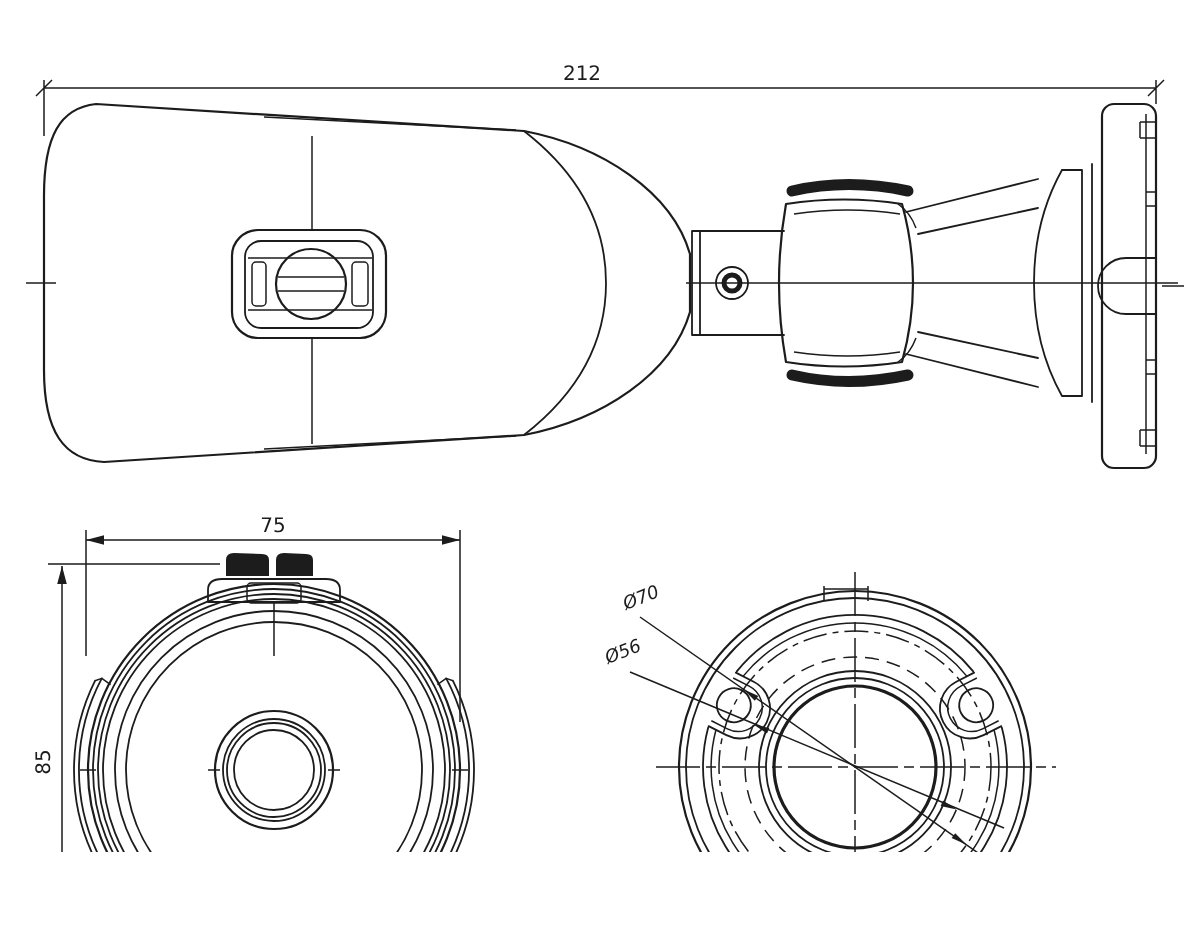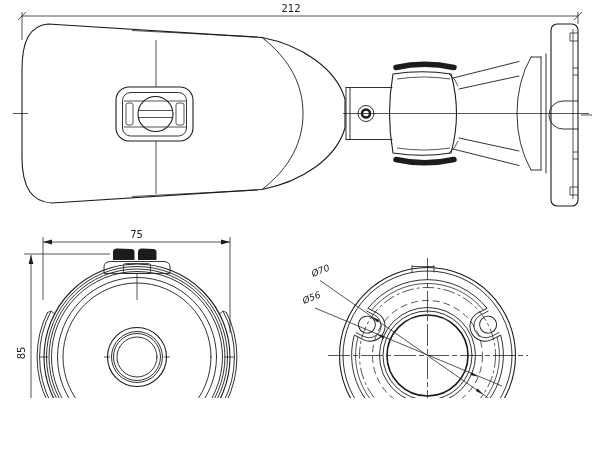"212" .sheet { margin-top: none -> 28px }
